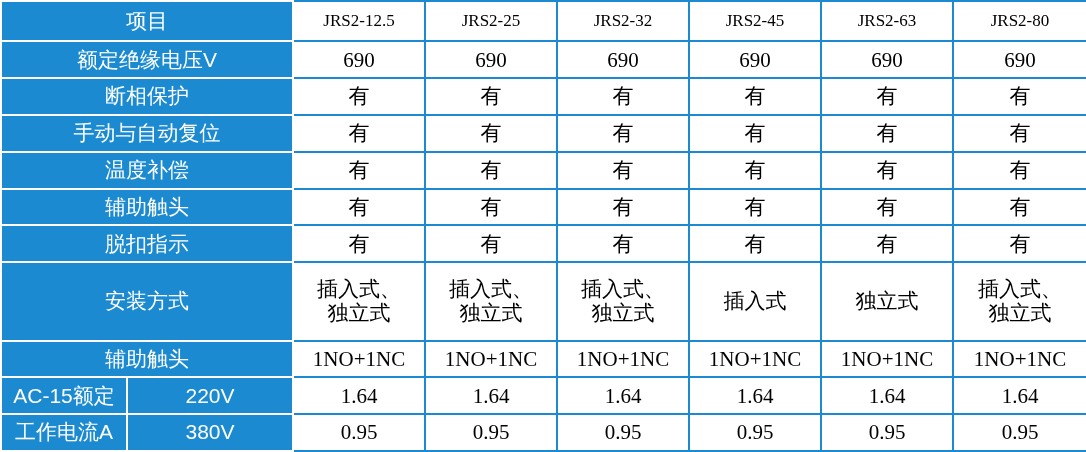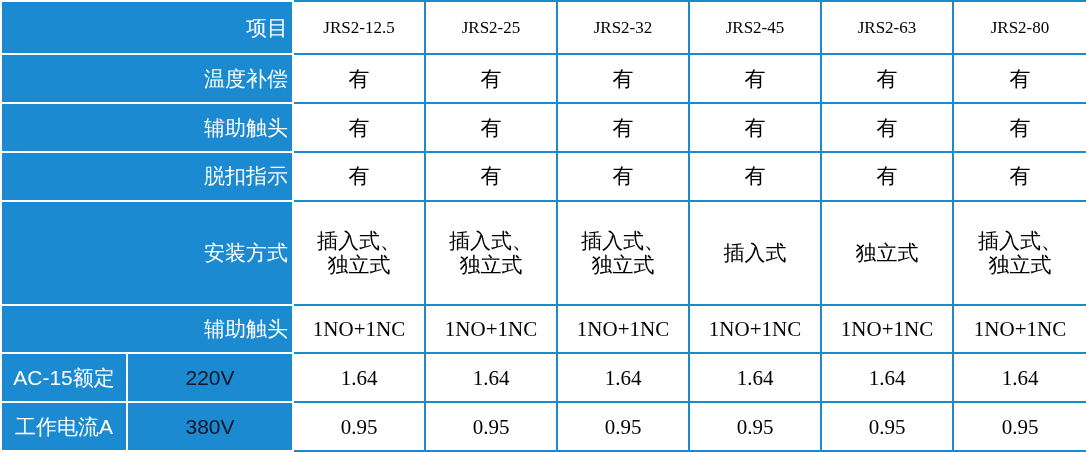"项目" #spec-table td.label { text-align: right -> none }
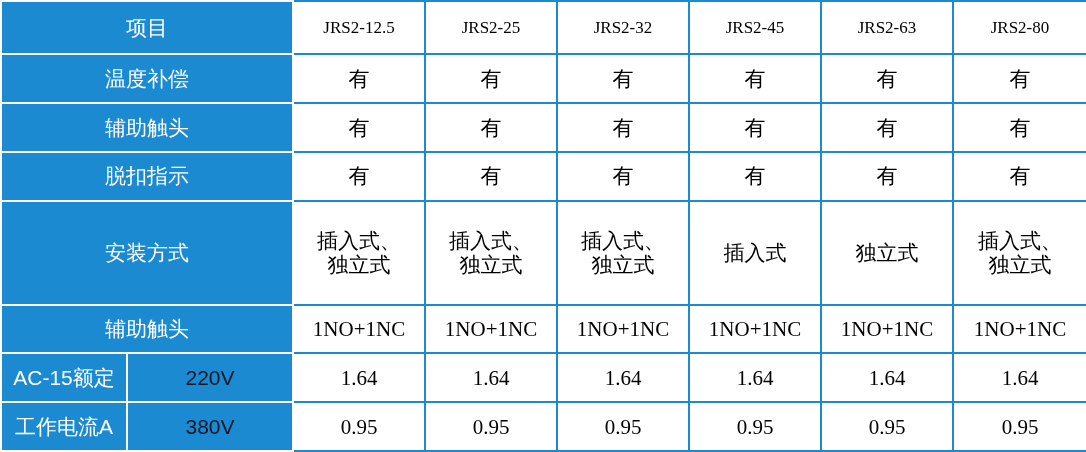"额定绝缘电压V" tr { html: none -> <tr> <td>额定绝缘电压V</td> <td>690</td> <td>690</td> <td>690</td> <td>690</td> <td>690</td> <td>690</td> </tr> }
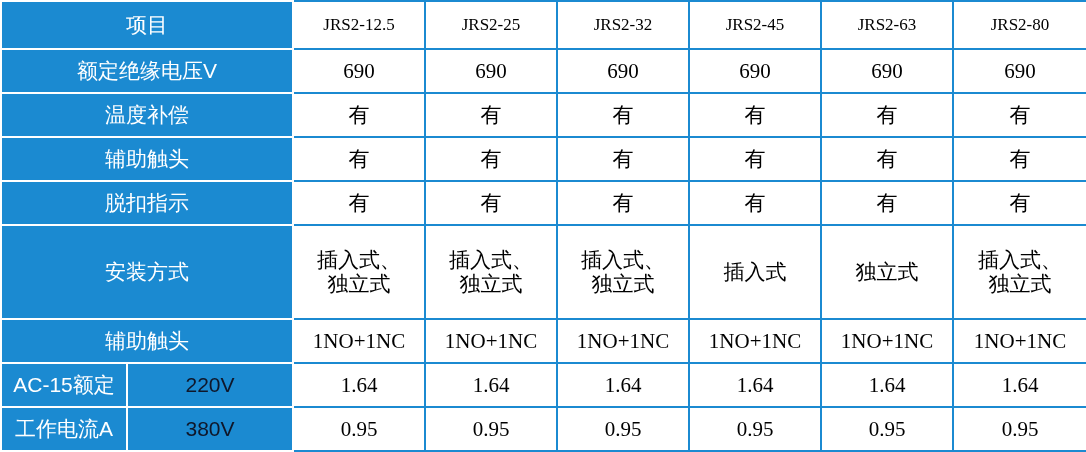"断相保护" tr { html: none -> <tr> <td>断相保护</td> <td>有</td> <td>有</td> <td>有</td> <td>有</td> <td>有</td> <td>有</td> </tr> }
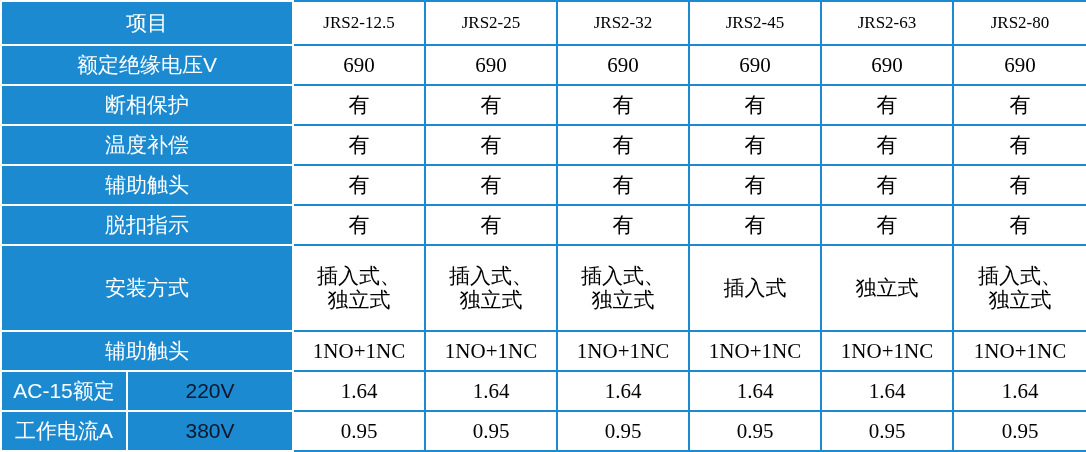"手动与自动复位" tr { html: none -> <tr> <td>手动与自动复位</td> <td>有</td> <td>有</td> <td>有</td> <td>有</td> <td>有</td> <td>有</td> </tr> }
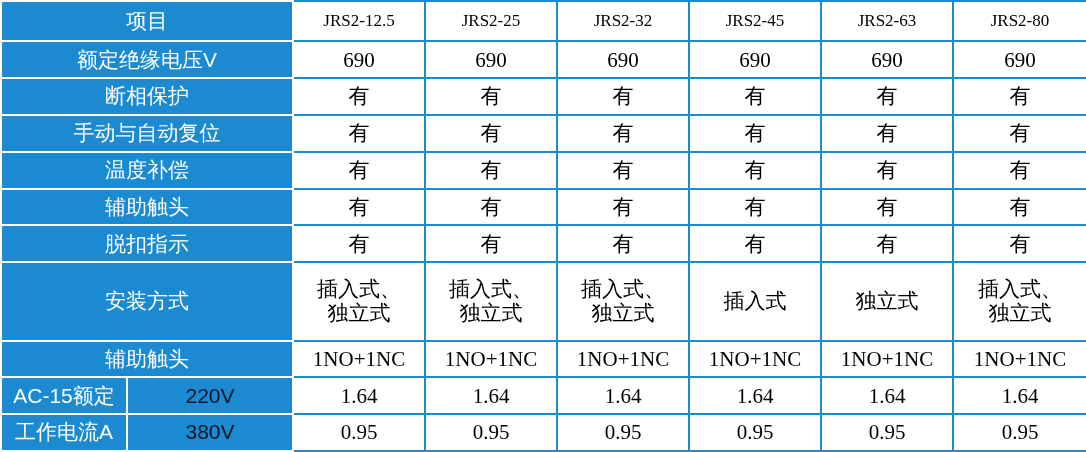"220V" td.sub-label { color: #0f172a -> #ffffff }
